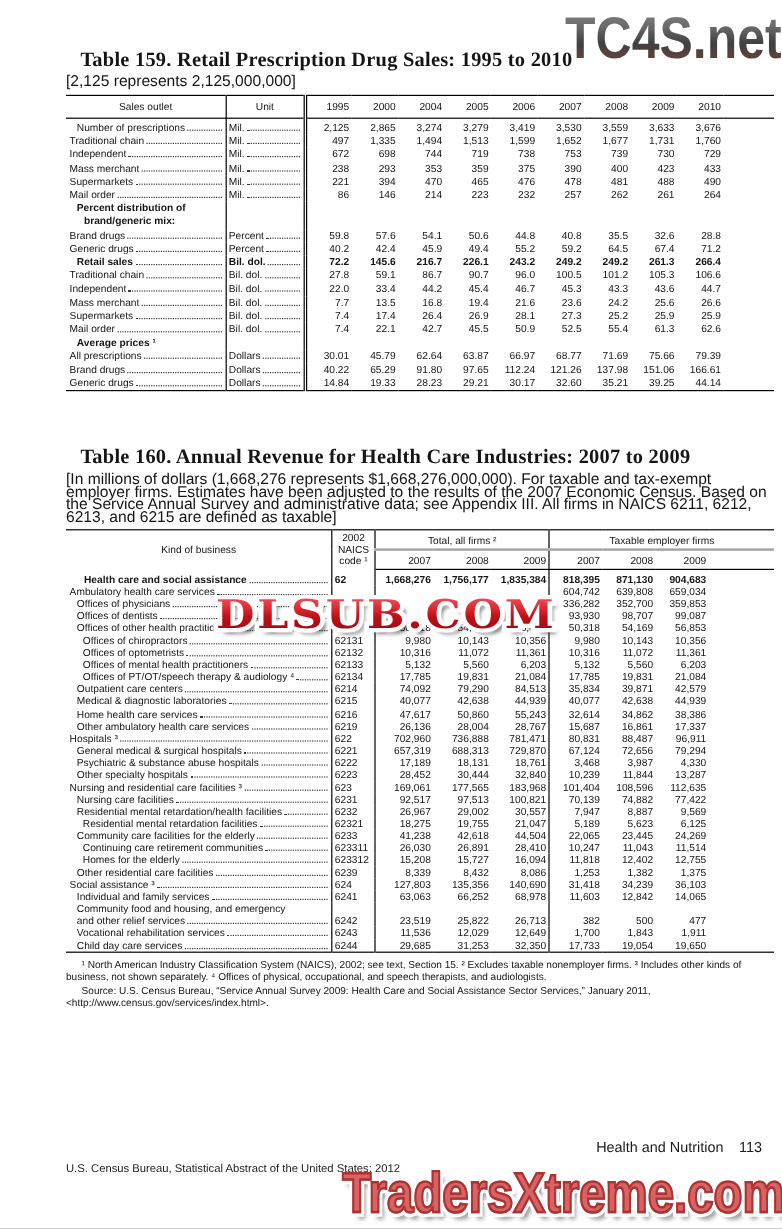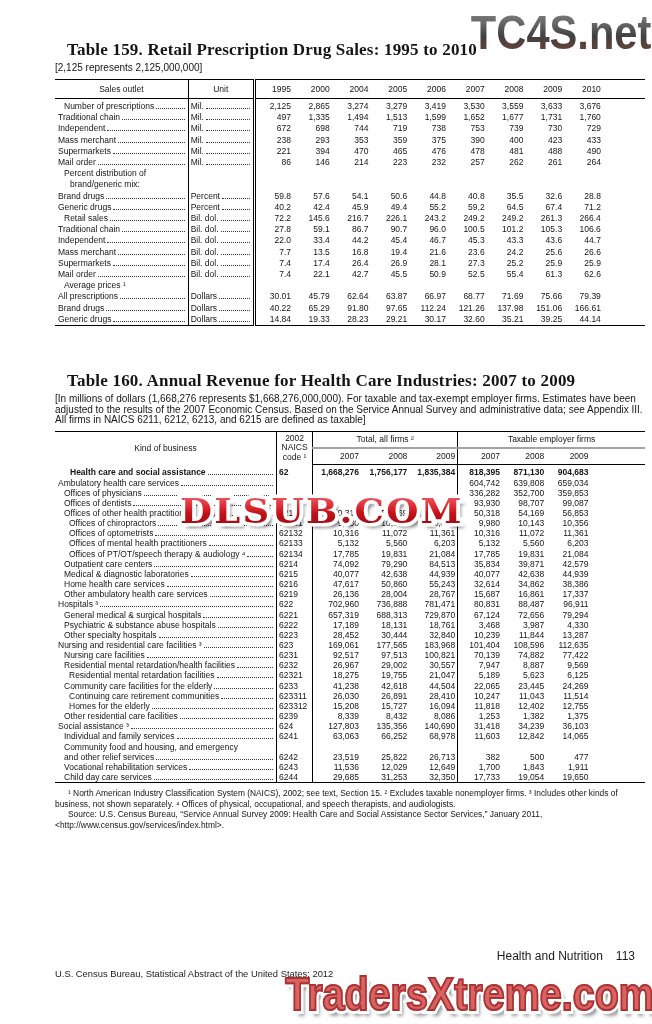"[2,125 represents 2,125,000,000]" .tbl-sub { font-size: 10px -> 13px }
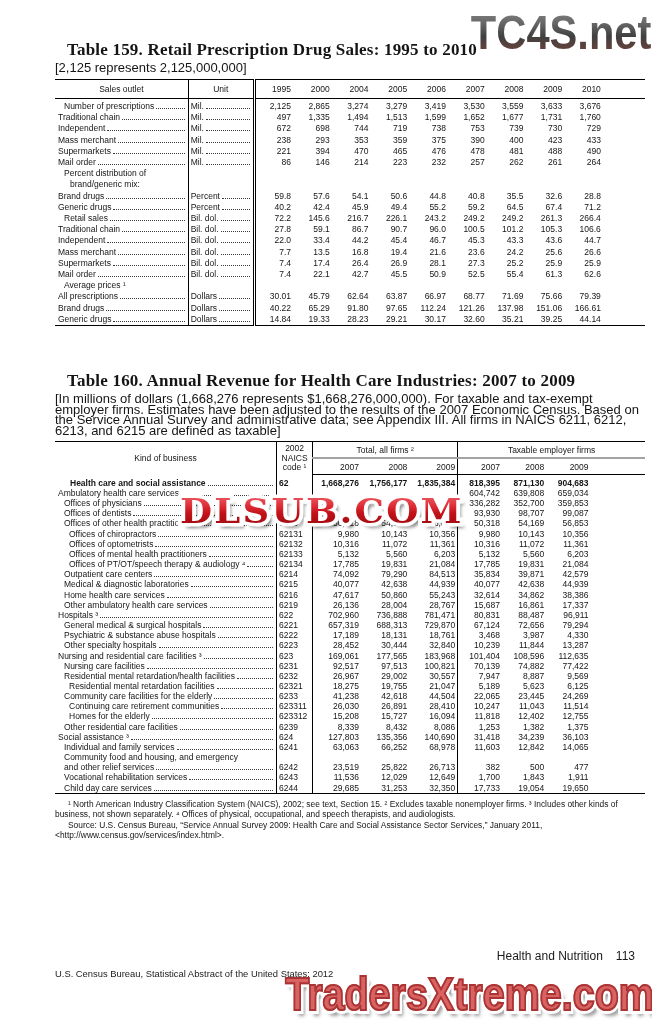"Percent distribution of" tr.gap td { font-weight: none -> bold }
